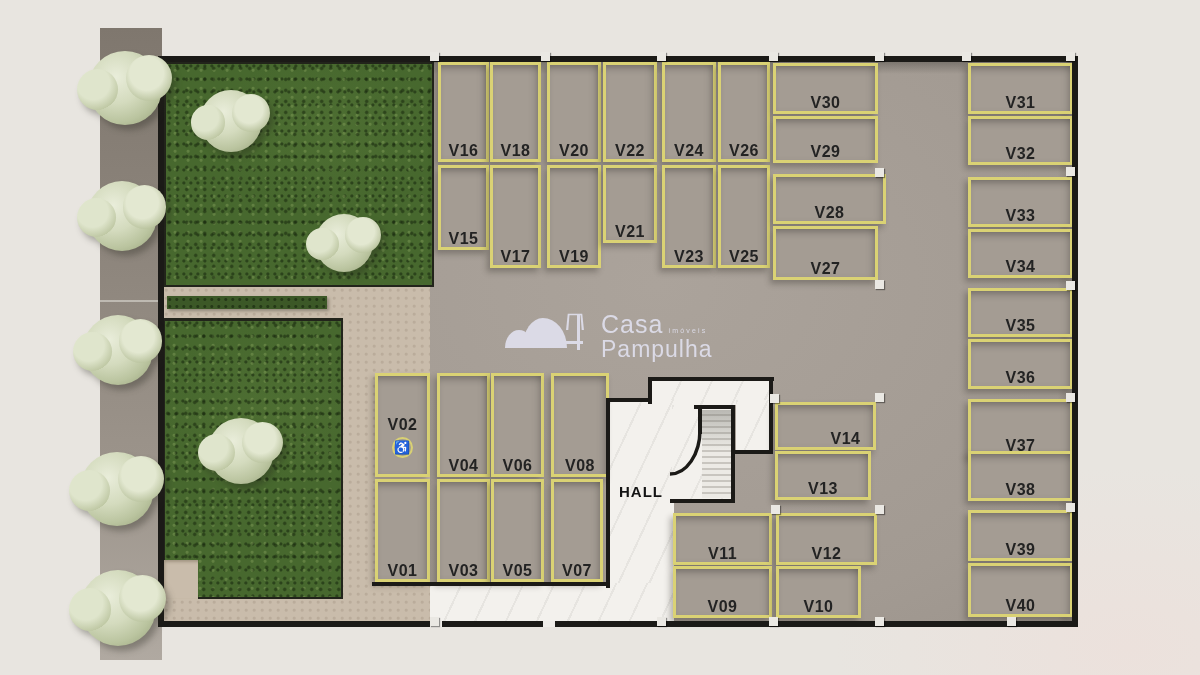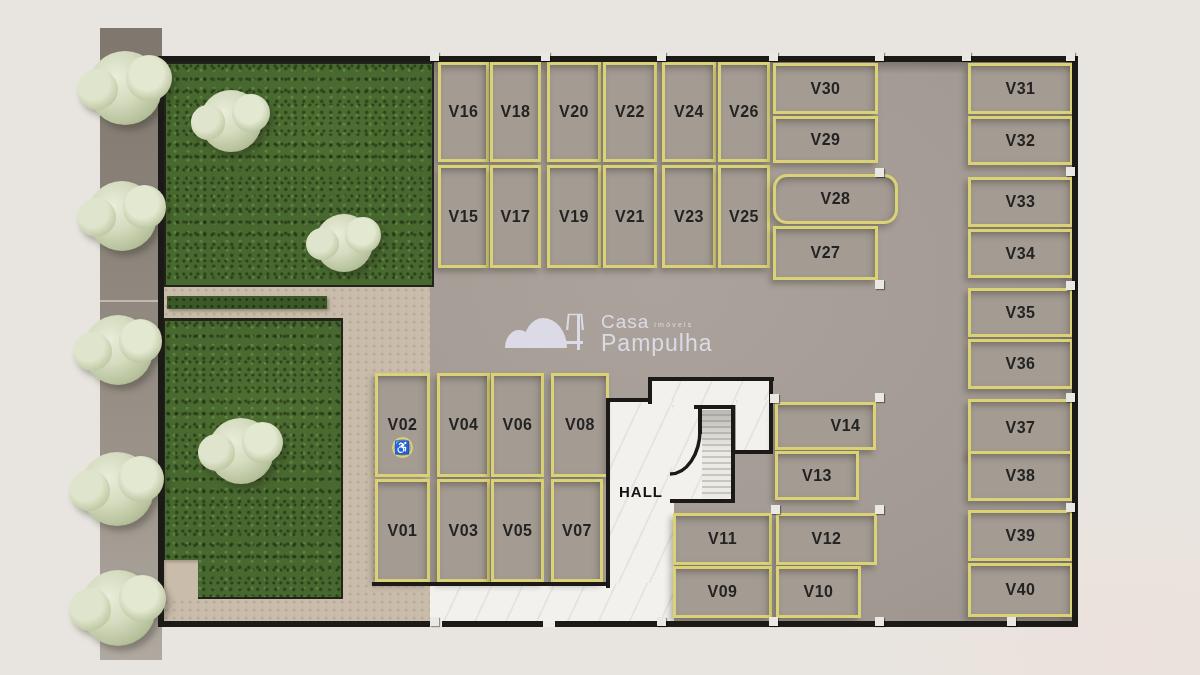"V30" .stall { justify-content: center -> flex-end }
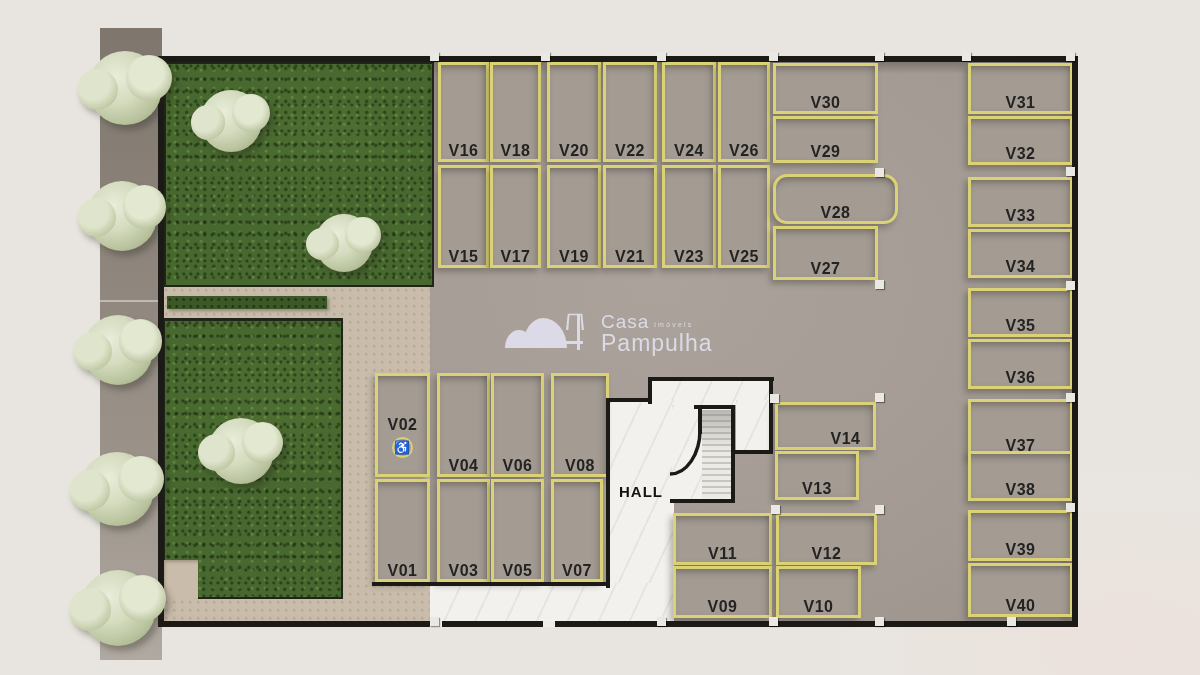"V28" div.stall { border-radius: 14px -> none; width: 125px -> 113px }
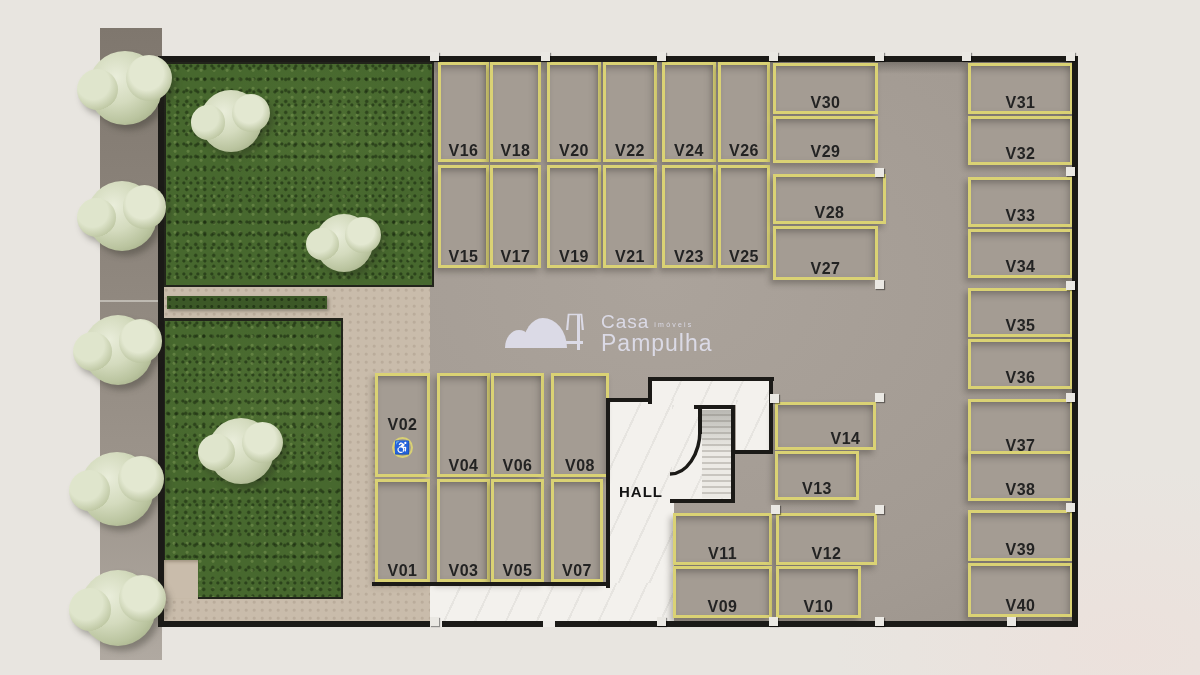"V15" div.stall { height: 103px -> 85px }
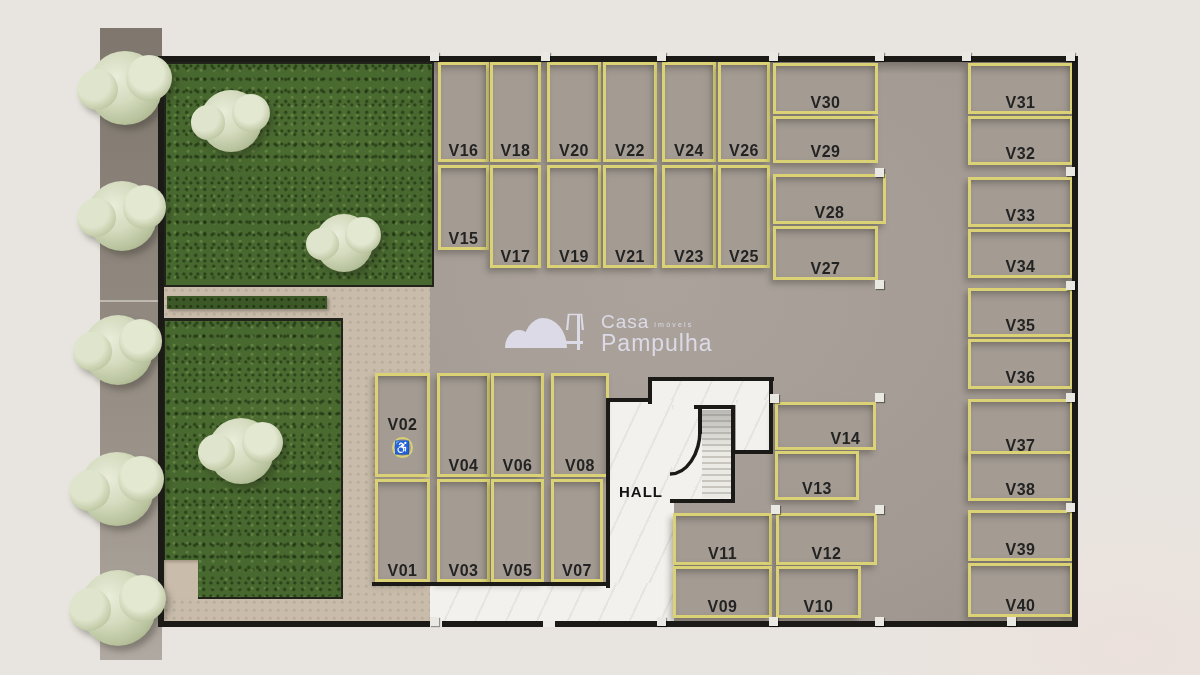"V21" div.stall { height: 103px -> 78px }
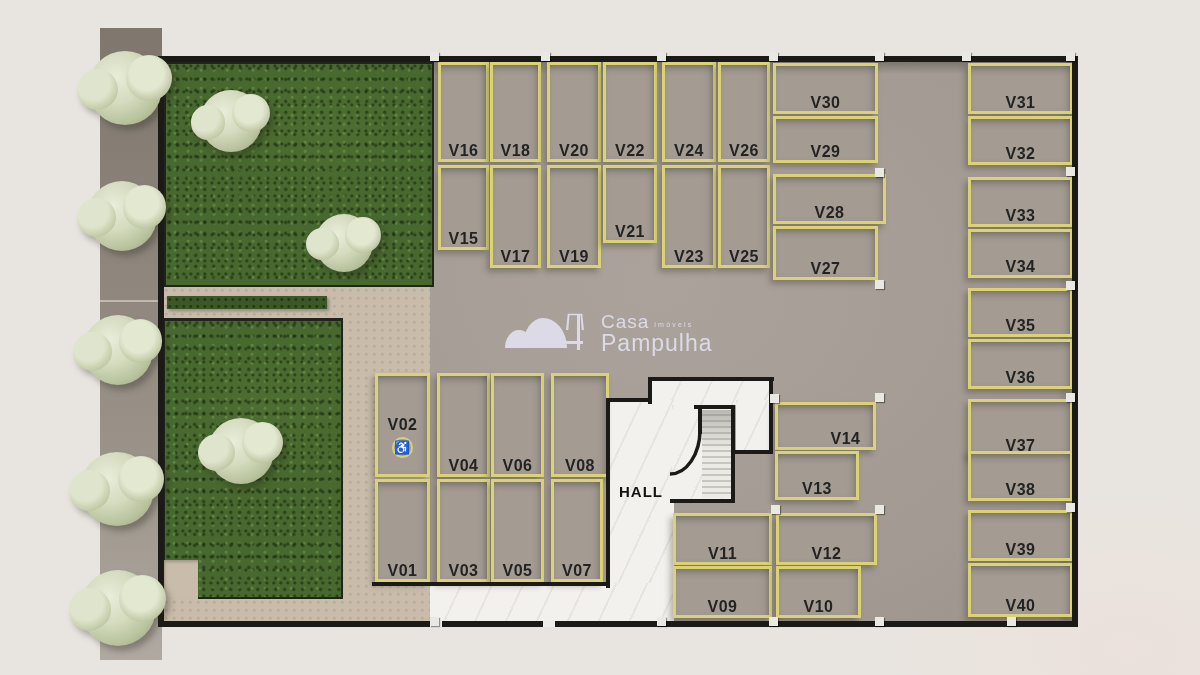"Casa" .brand { font-size: 19px -> 25px }
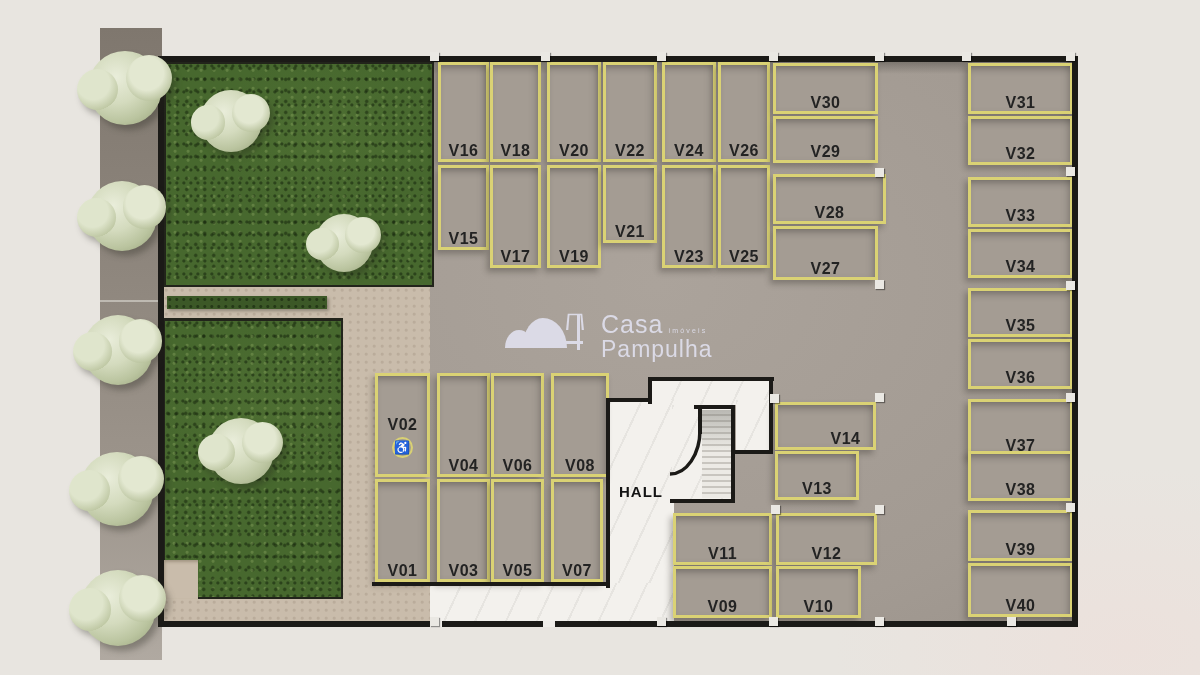"V13" div.stall { width: 84px -> 96px }
